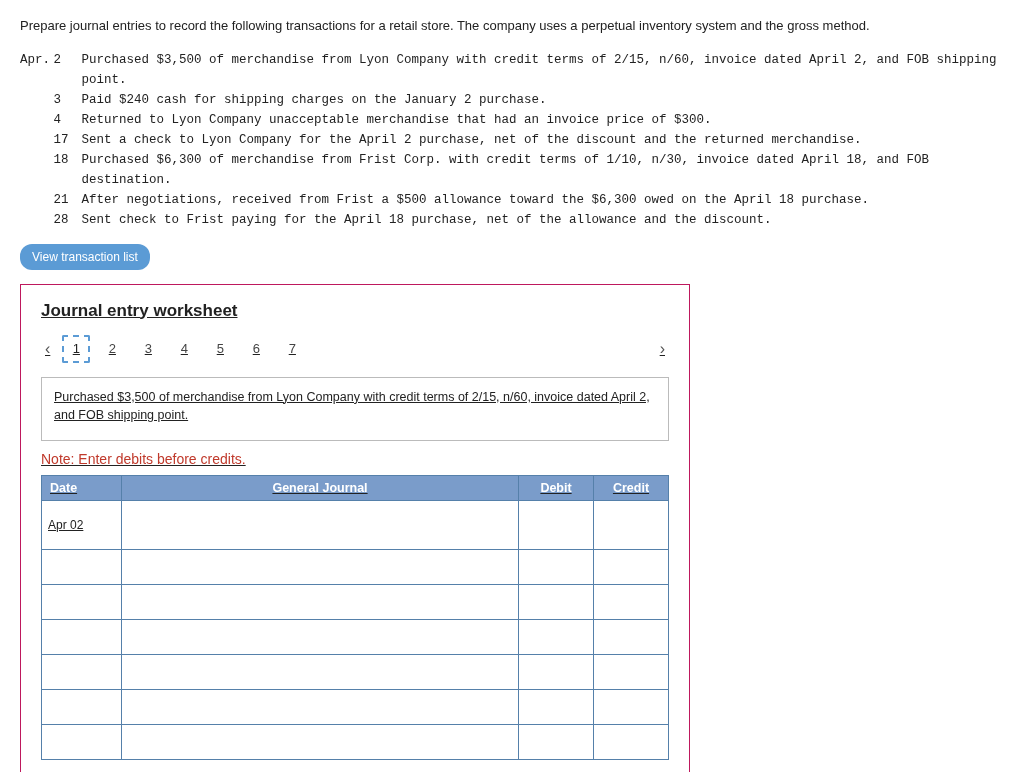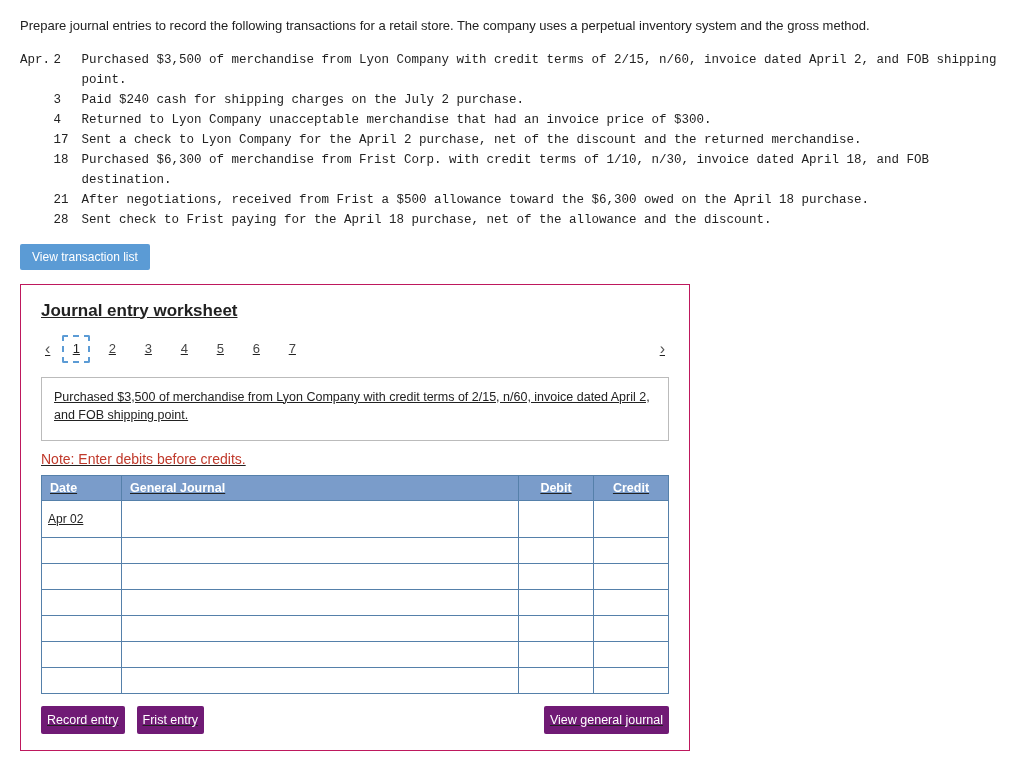"Paid $240 cash for shipping" span.trans-text { text: July -> January }
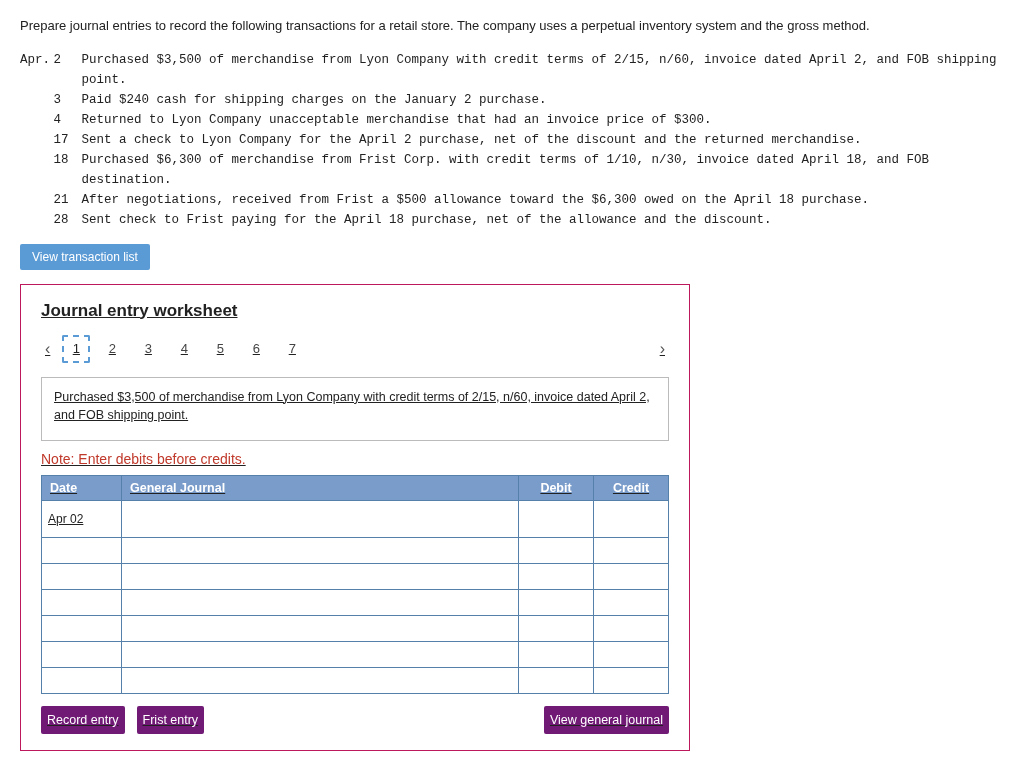"View transaction list" .view-btn { border-radius: 2px -> 12px }
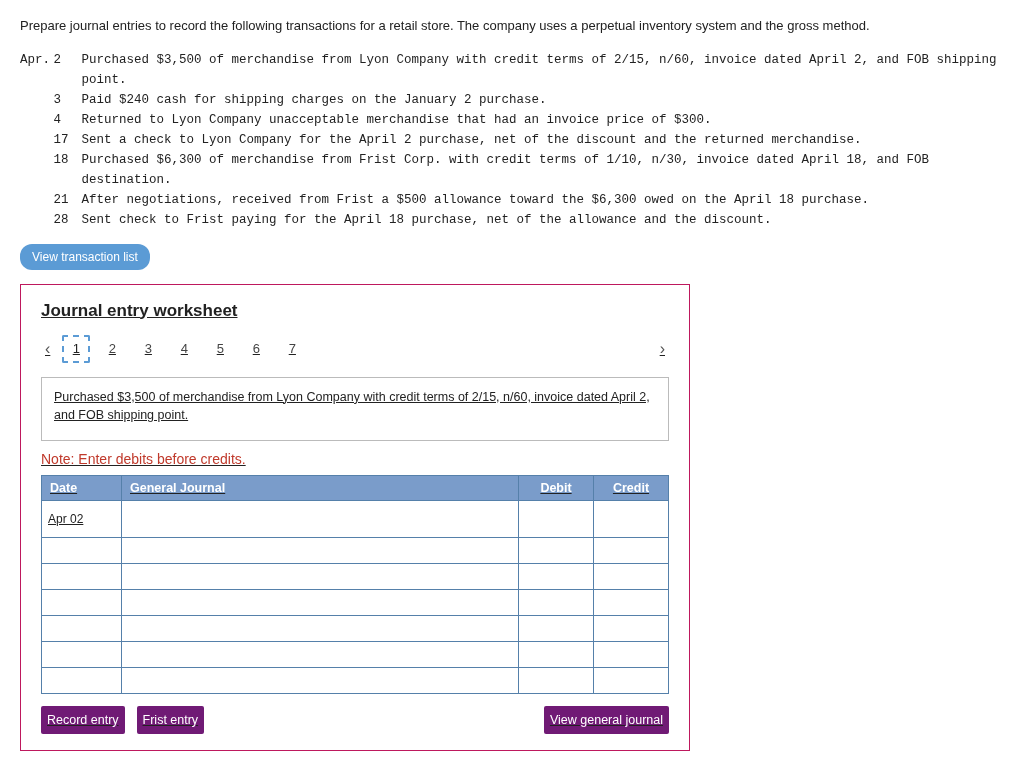"General Journal" .journal-table th.gj-col { text-align: left -> center }
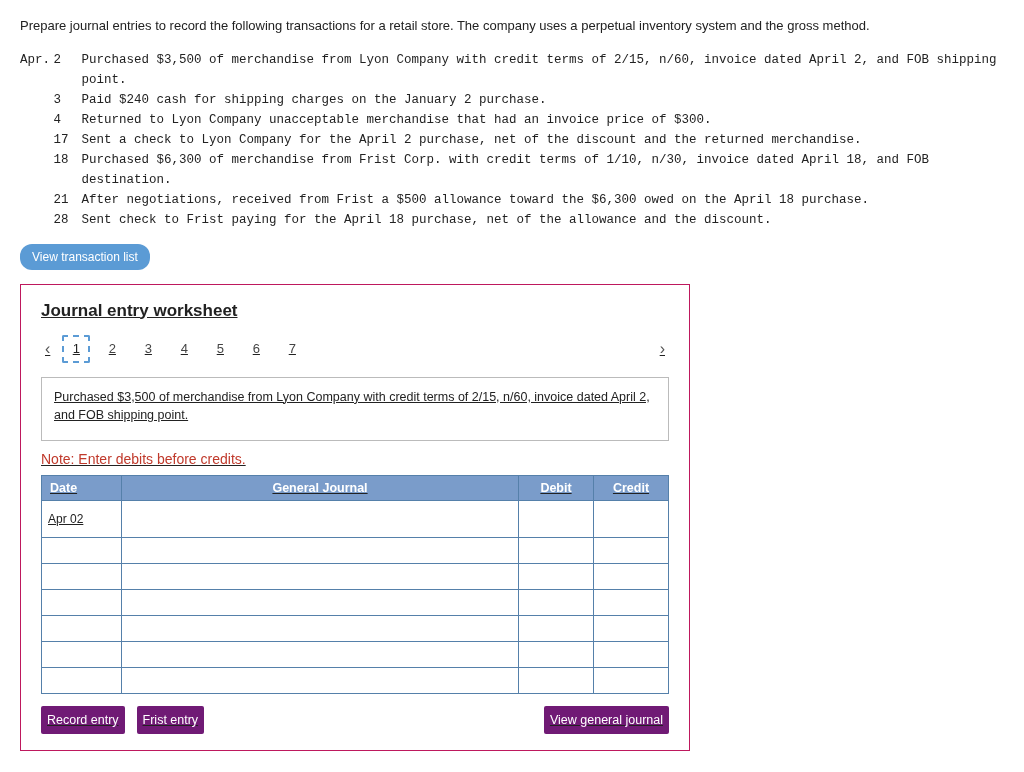"Apr 02" .journal-table td.date-cell { padding: 11px 6px -> 17px 6px }
